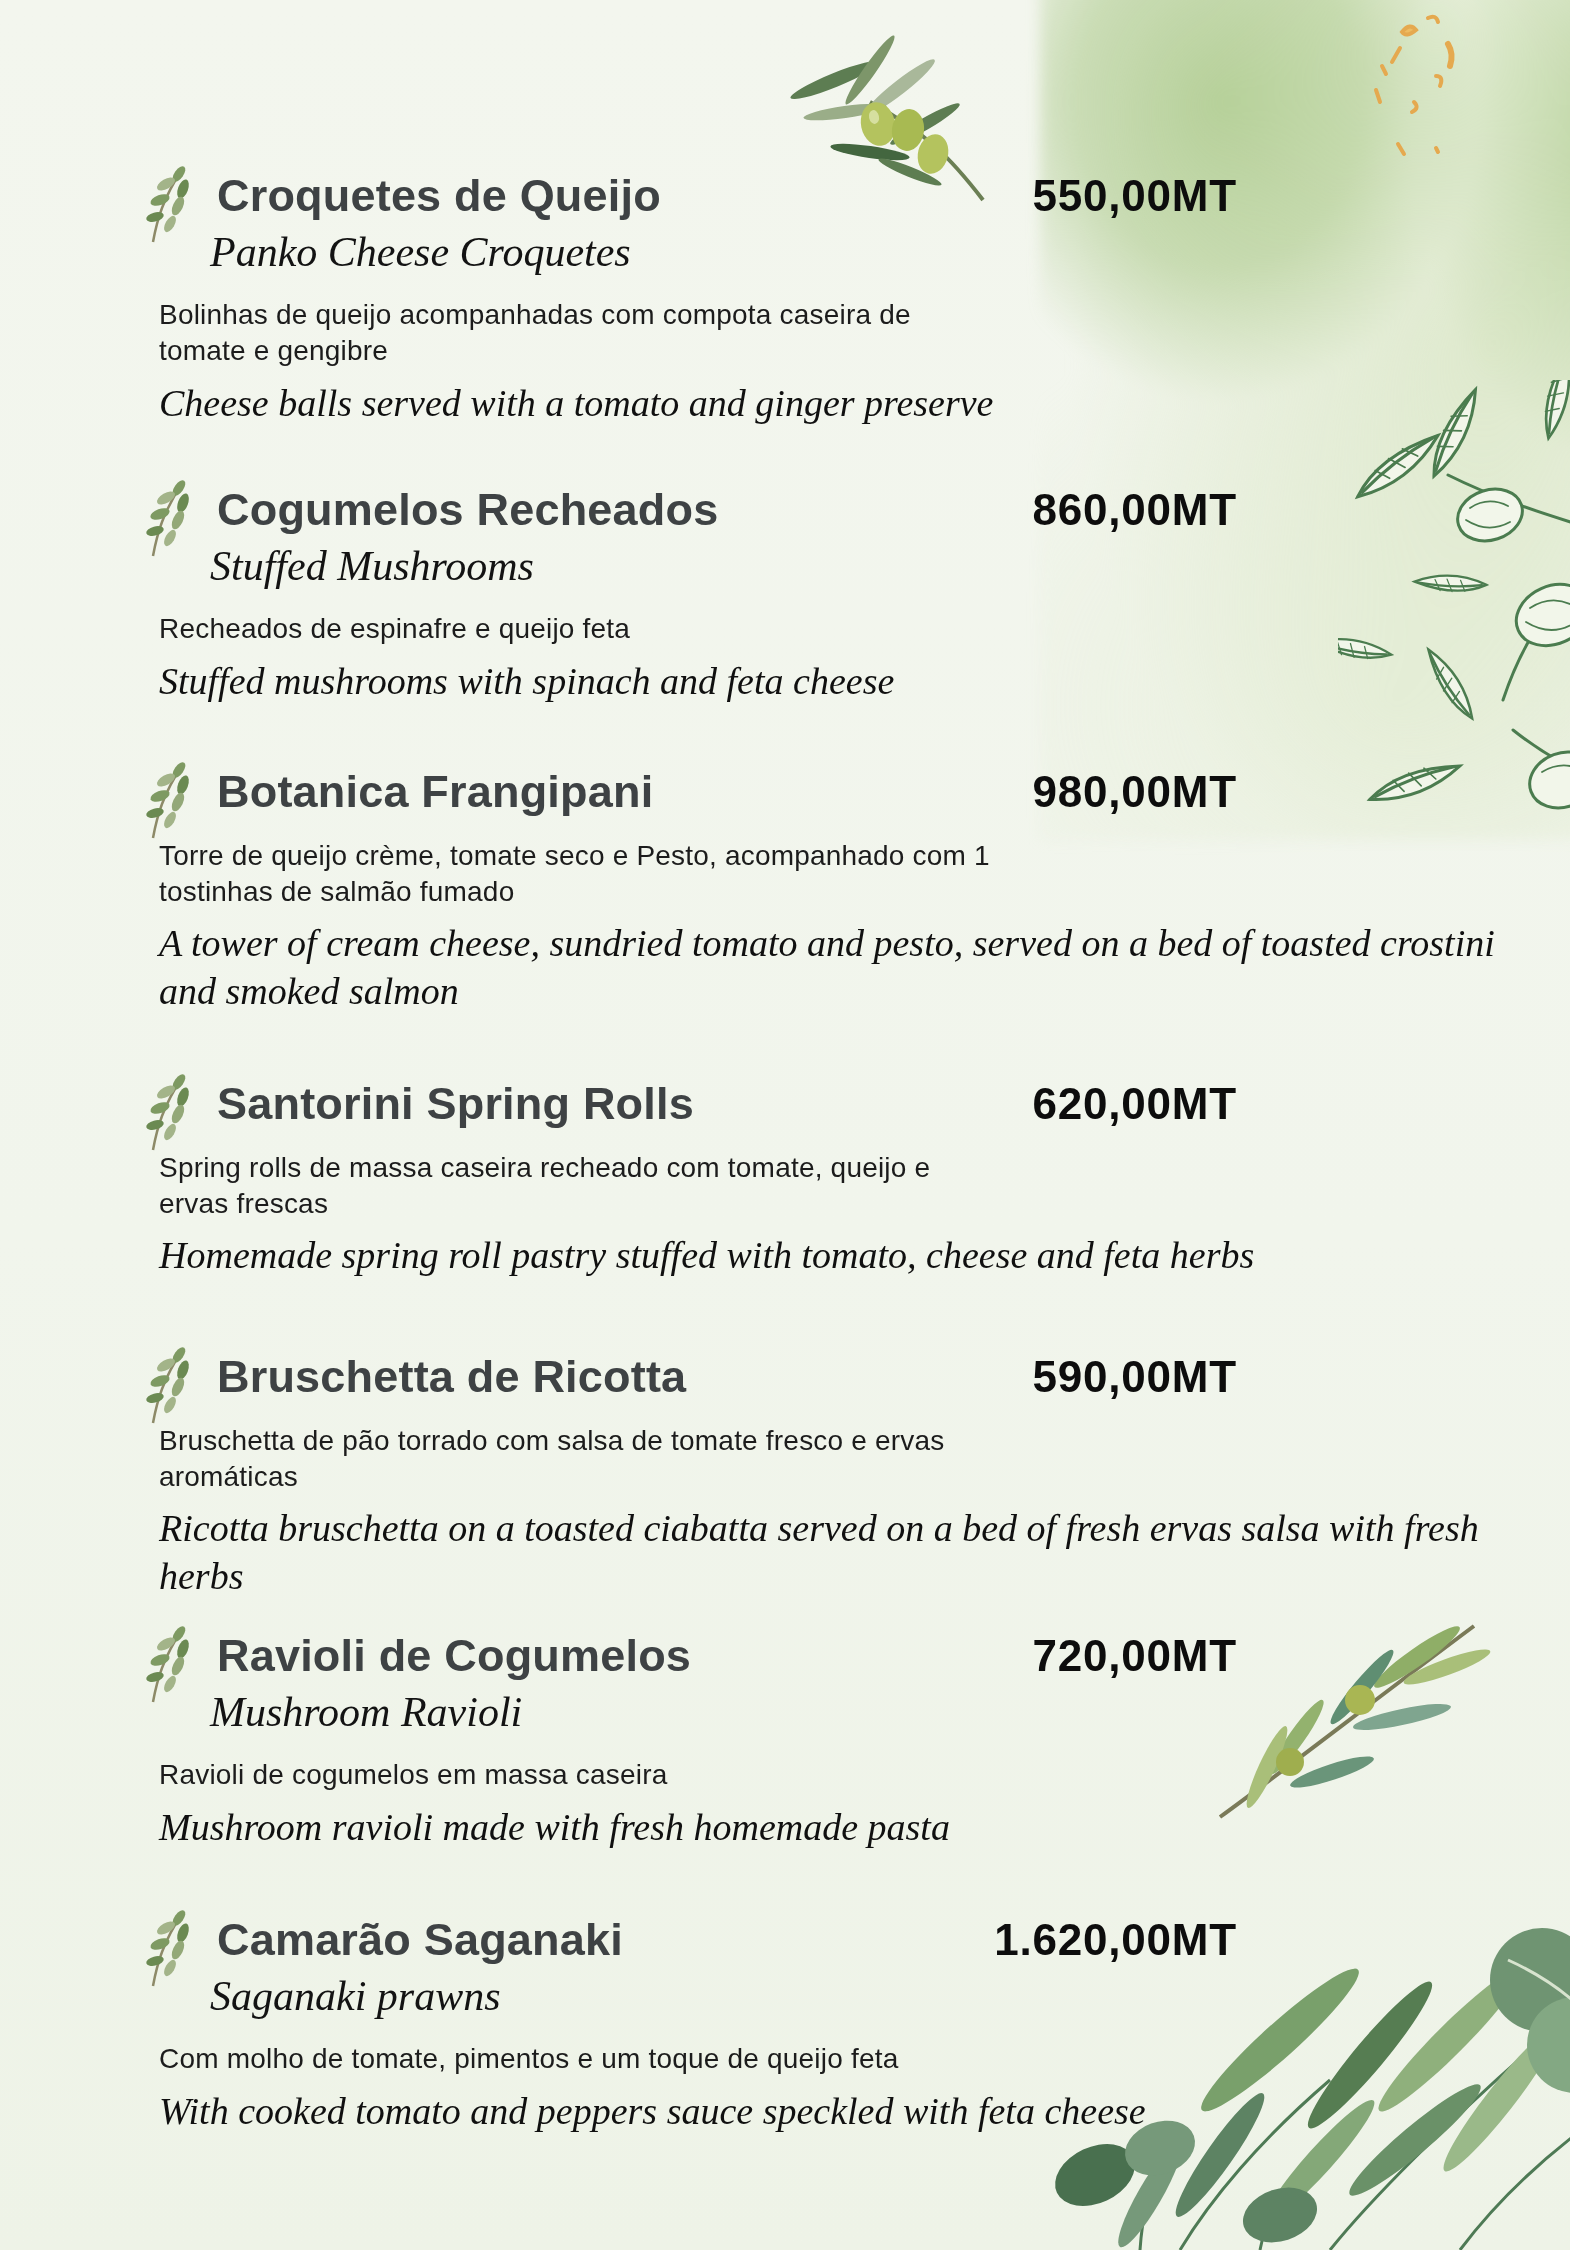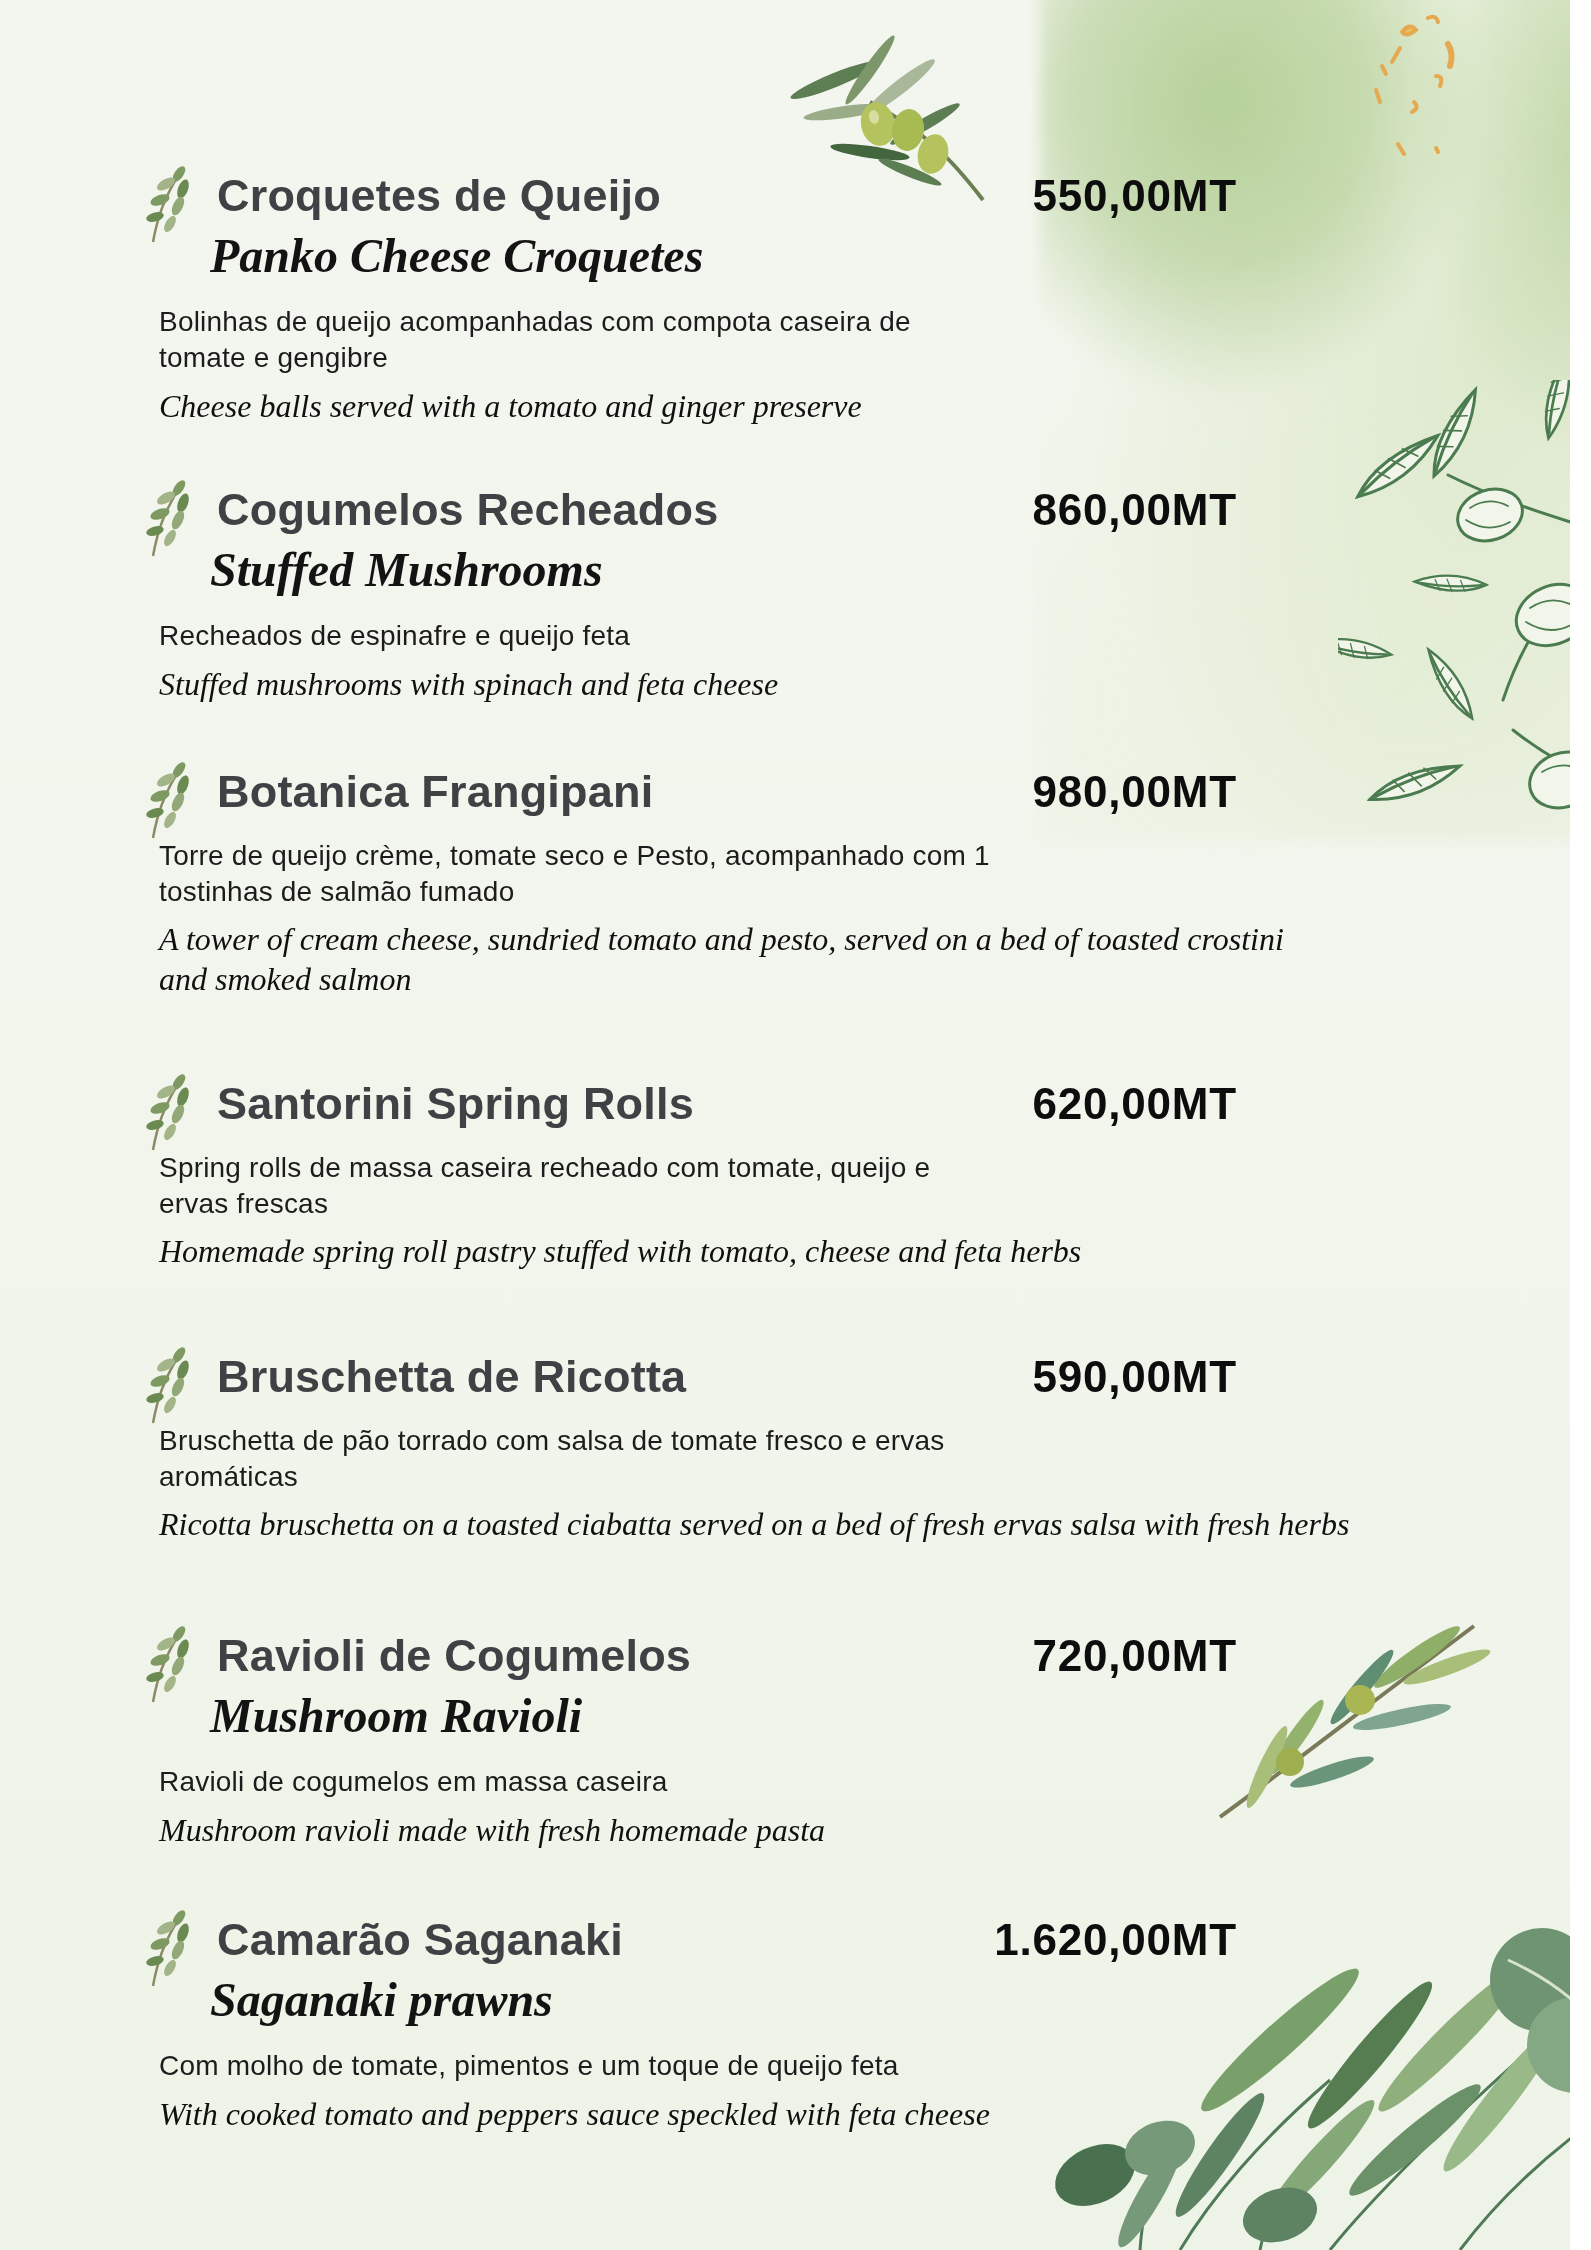"Panko Cheese Croquetes" .item-sub { font-size: 48px -> 42px; font-weight: bold -> none }
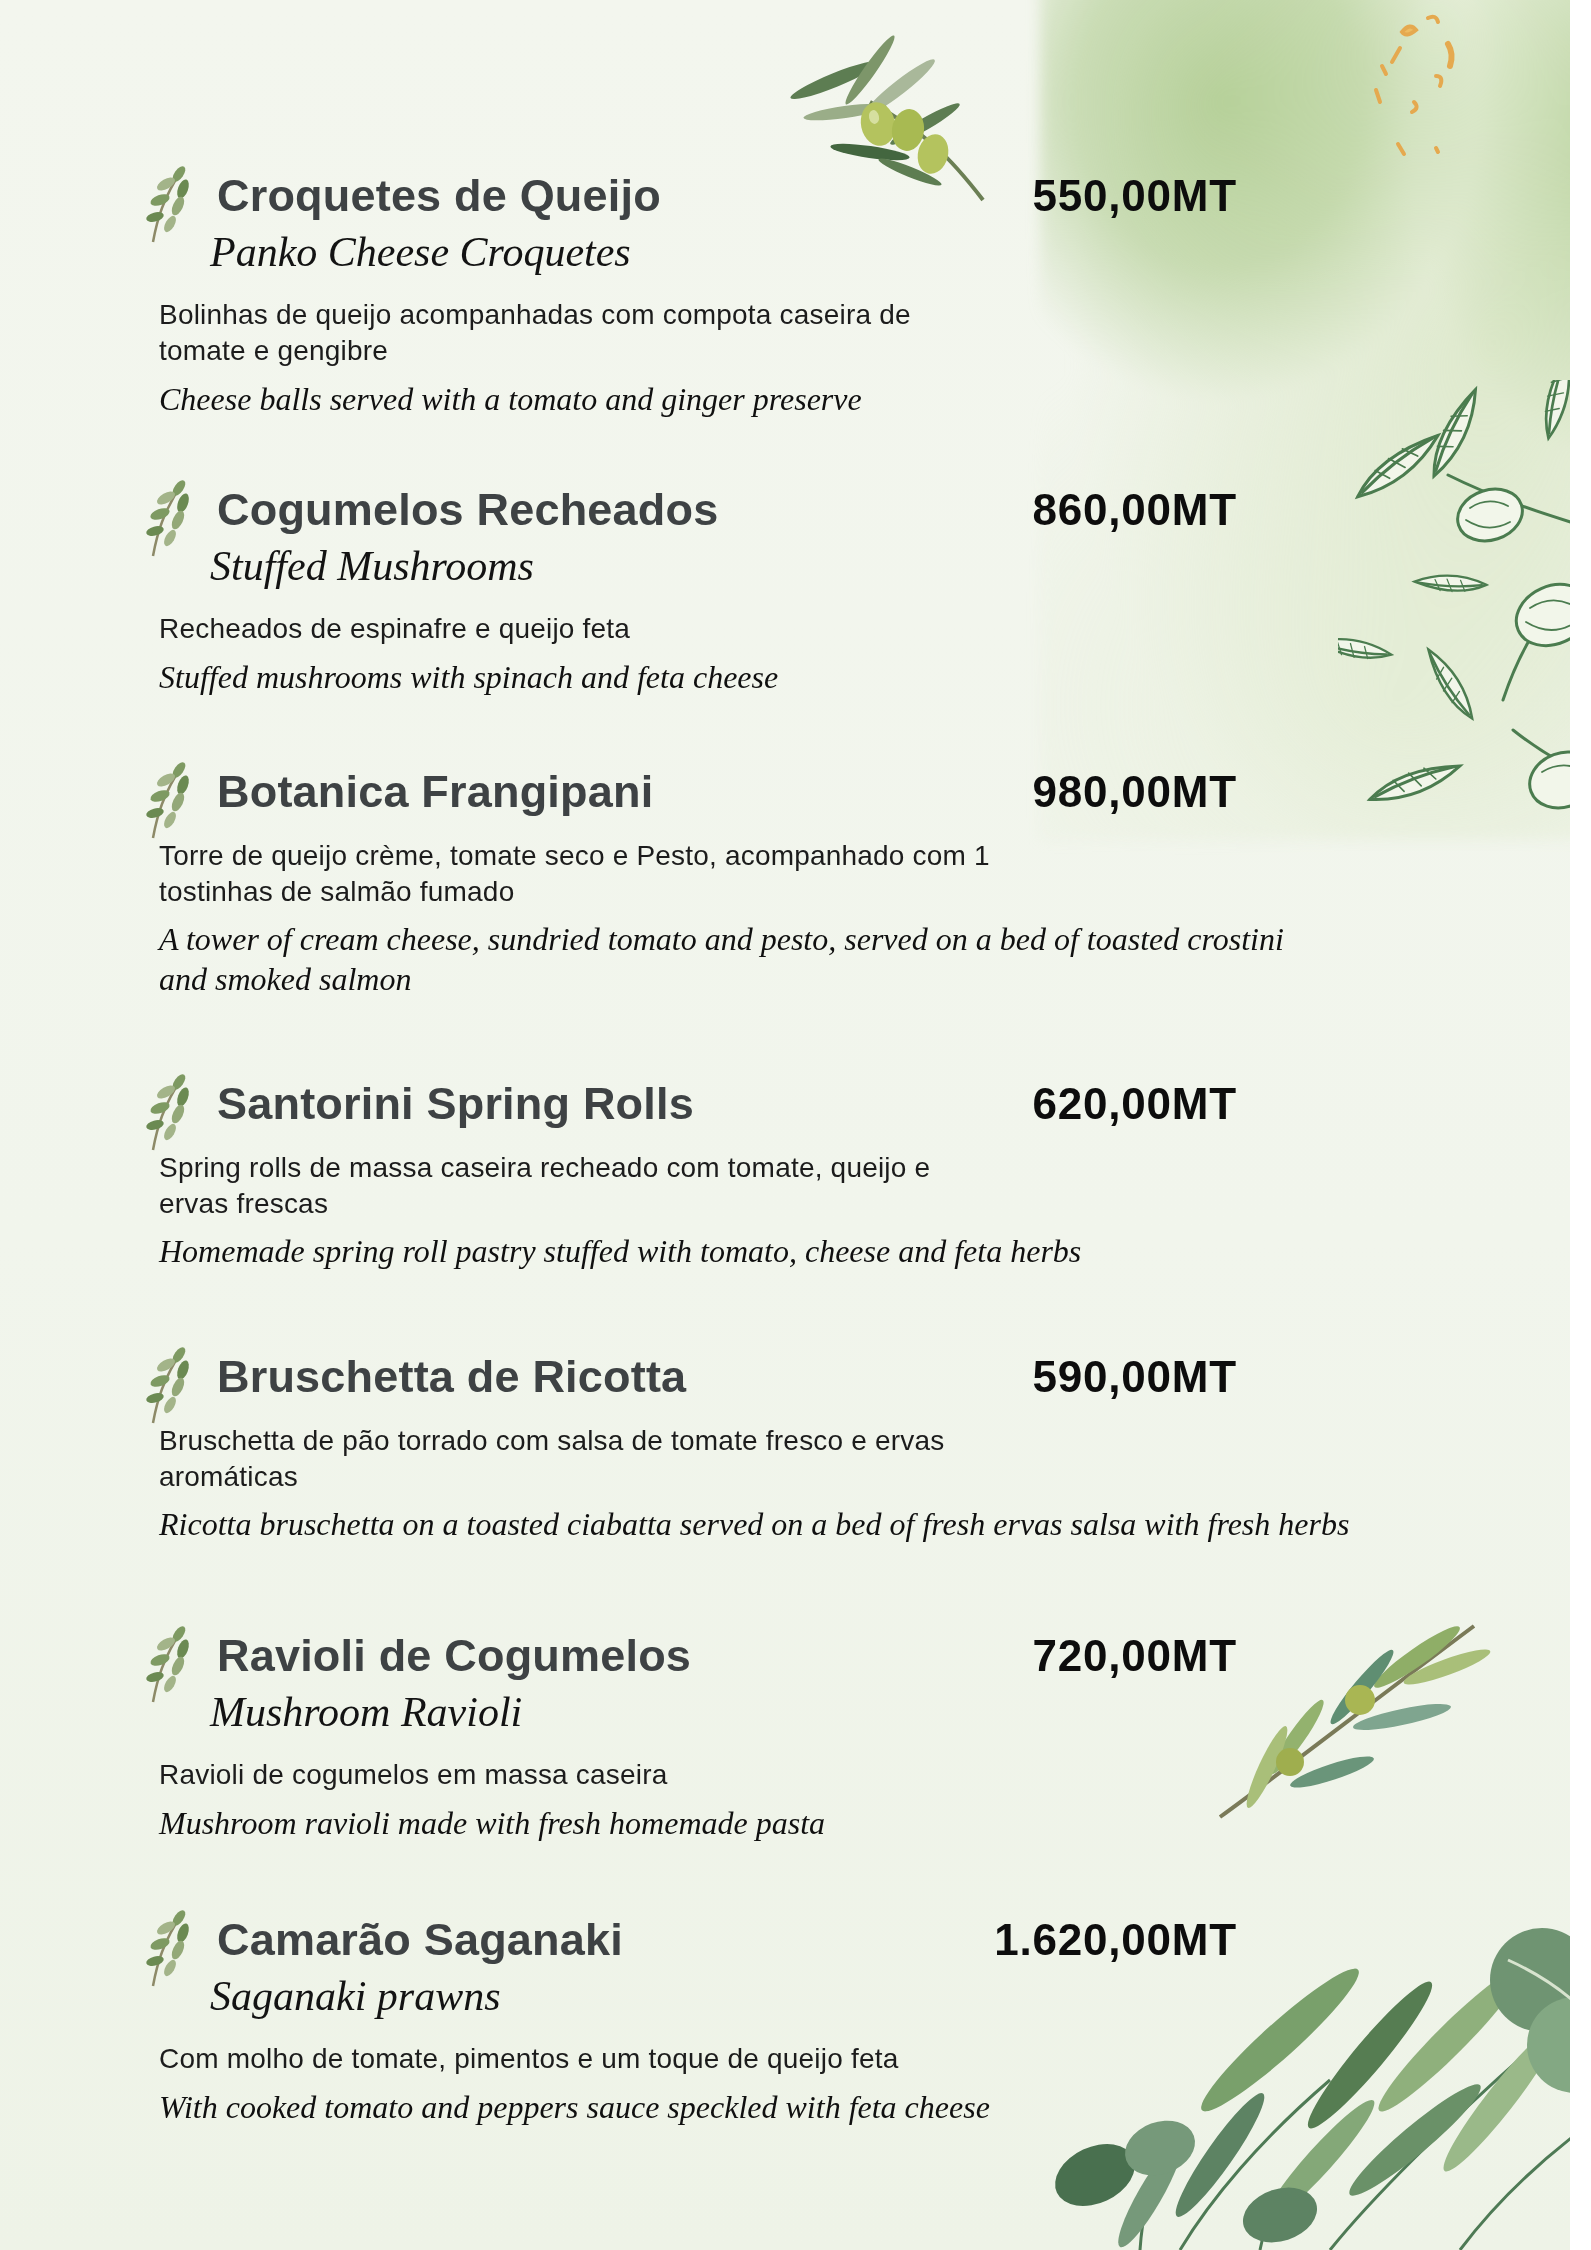"Cheese balls served with a" .item-en { font-size: 32px -> 38px }
